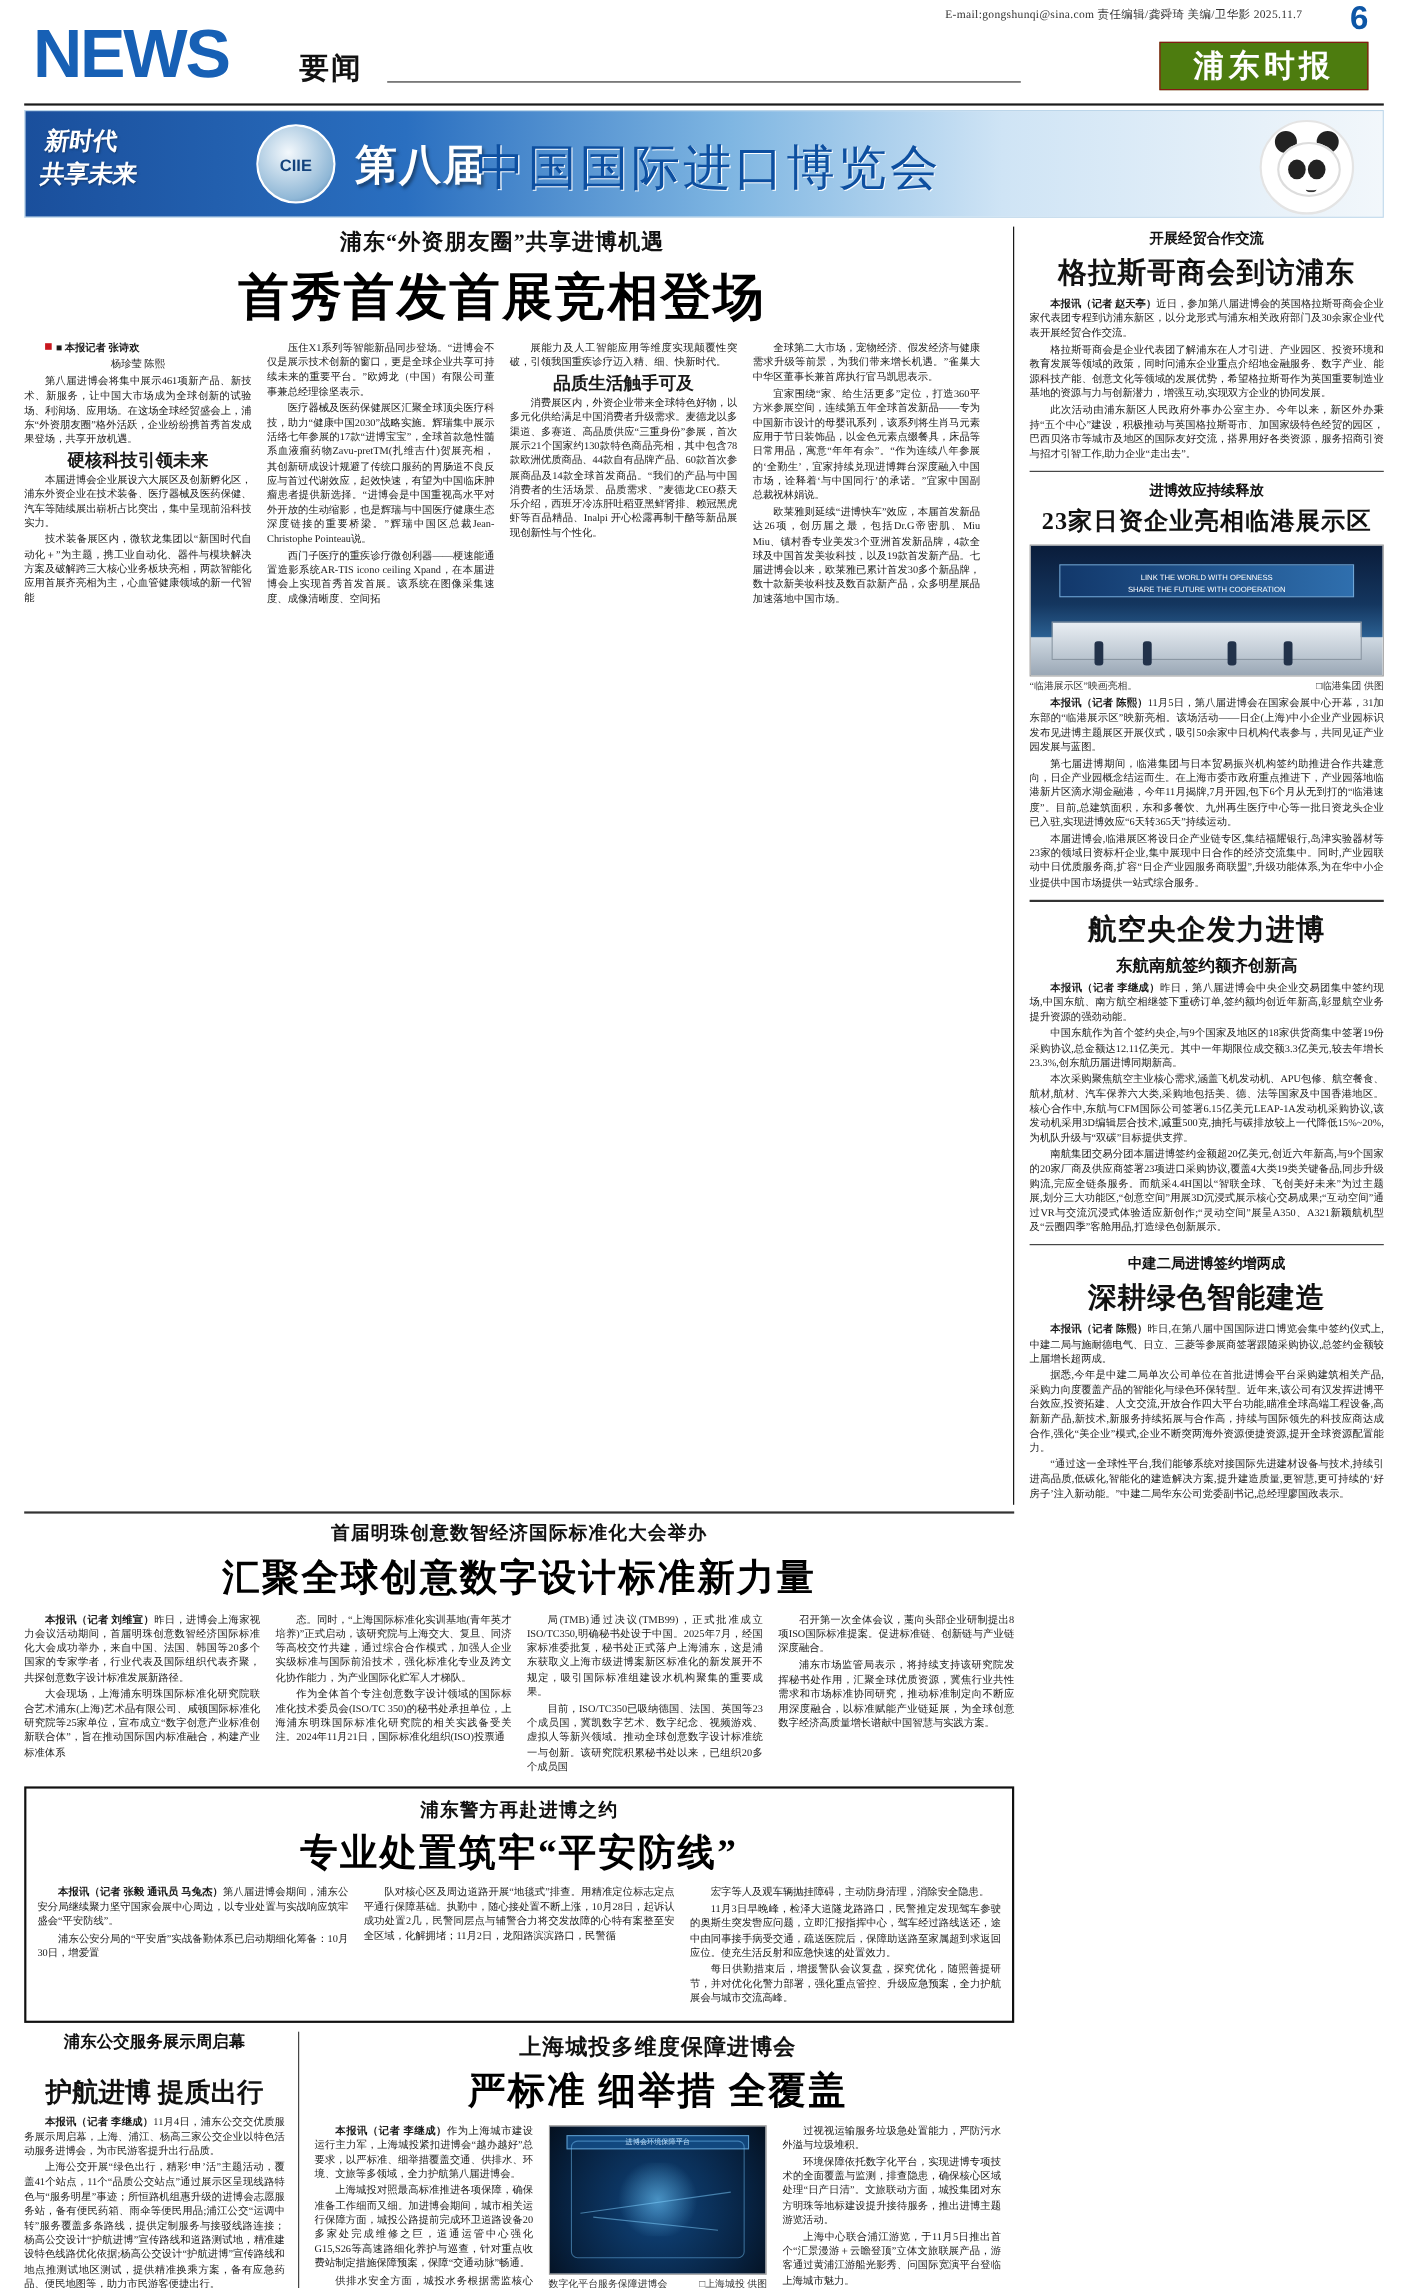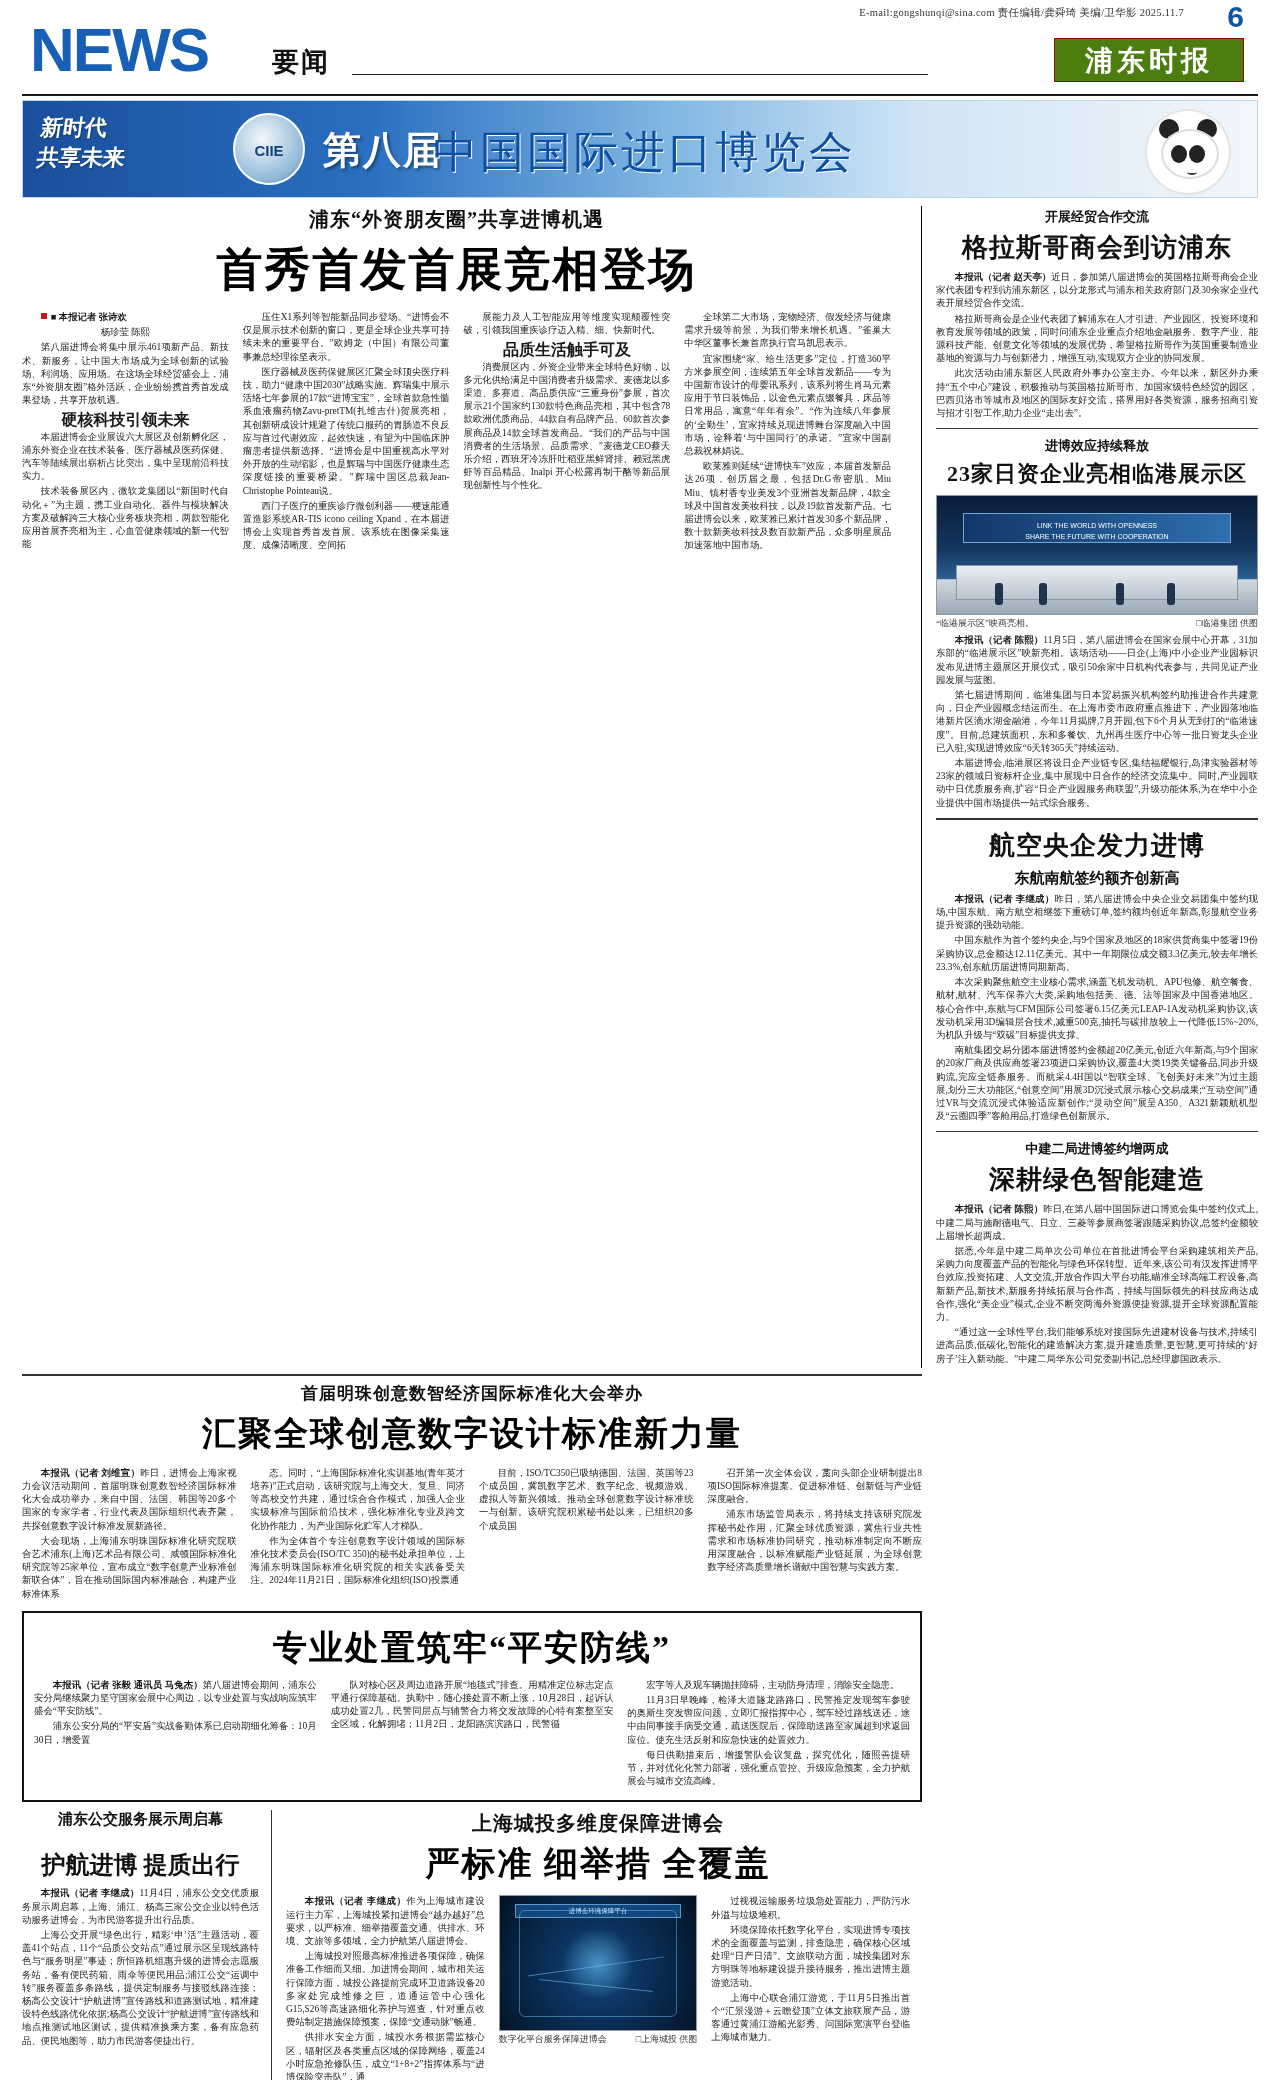"局(TMB)通过决议(TMB99)，正式批准成立ISO/TC350,明确秘书处设" p { html: none -> <p>局(TMB)通过决议(TMB99)，正式批准成立ISO/TC350,明确秘书处设于中国。2025年7月，经国家标准委批复，秘书处正式落户上海浦东，这是浦东获取义上海市级进博案新区标准化的新发展开不规定，吸引国际标准组建设水机构聚集的重要成果。</p> }
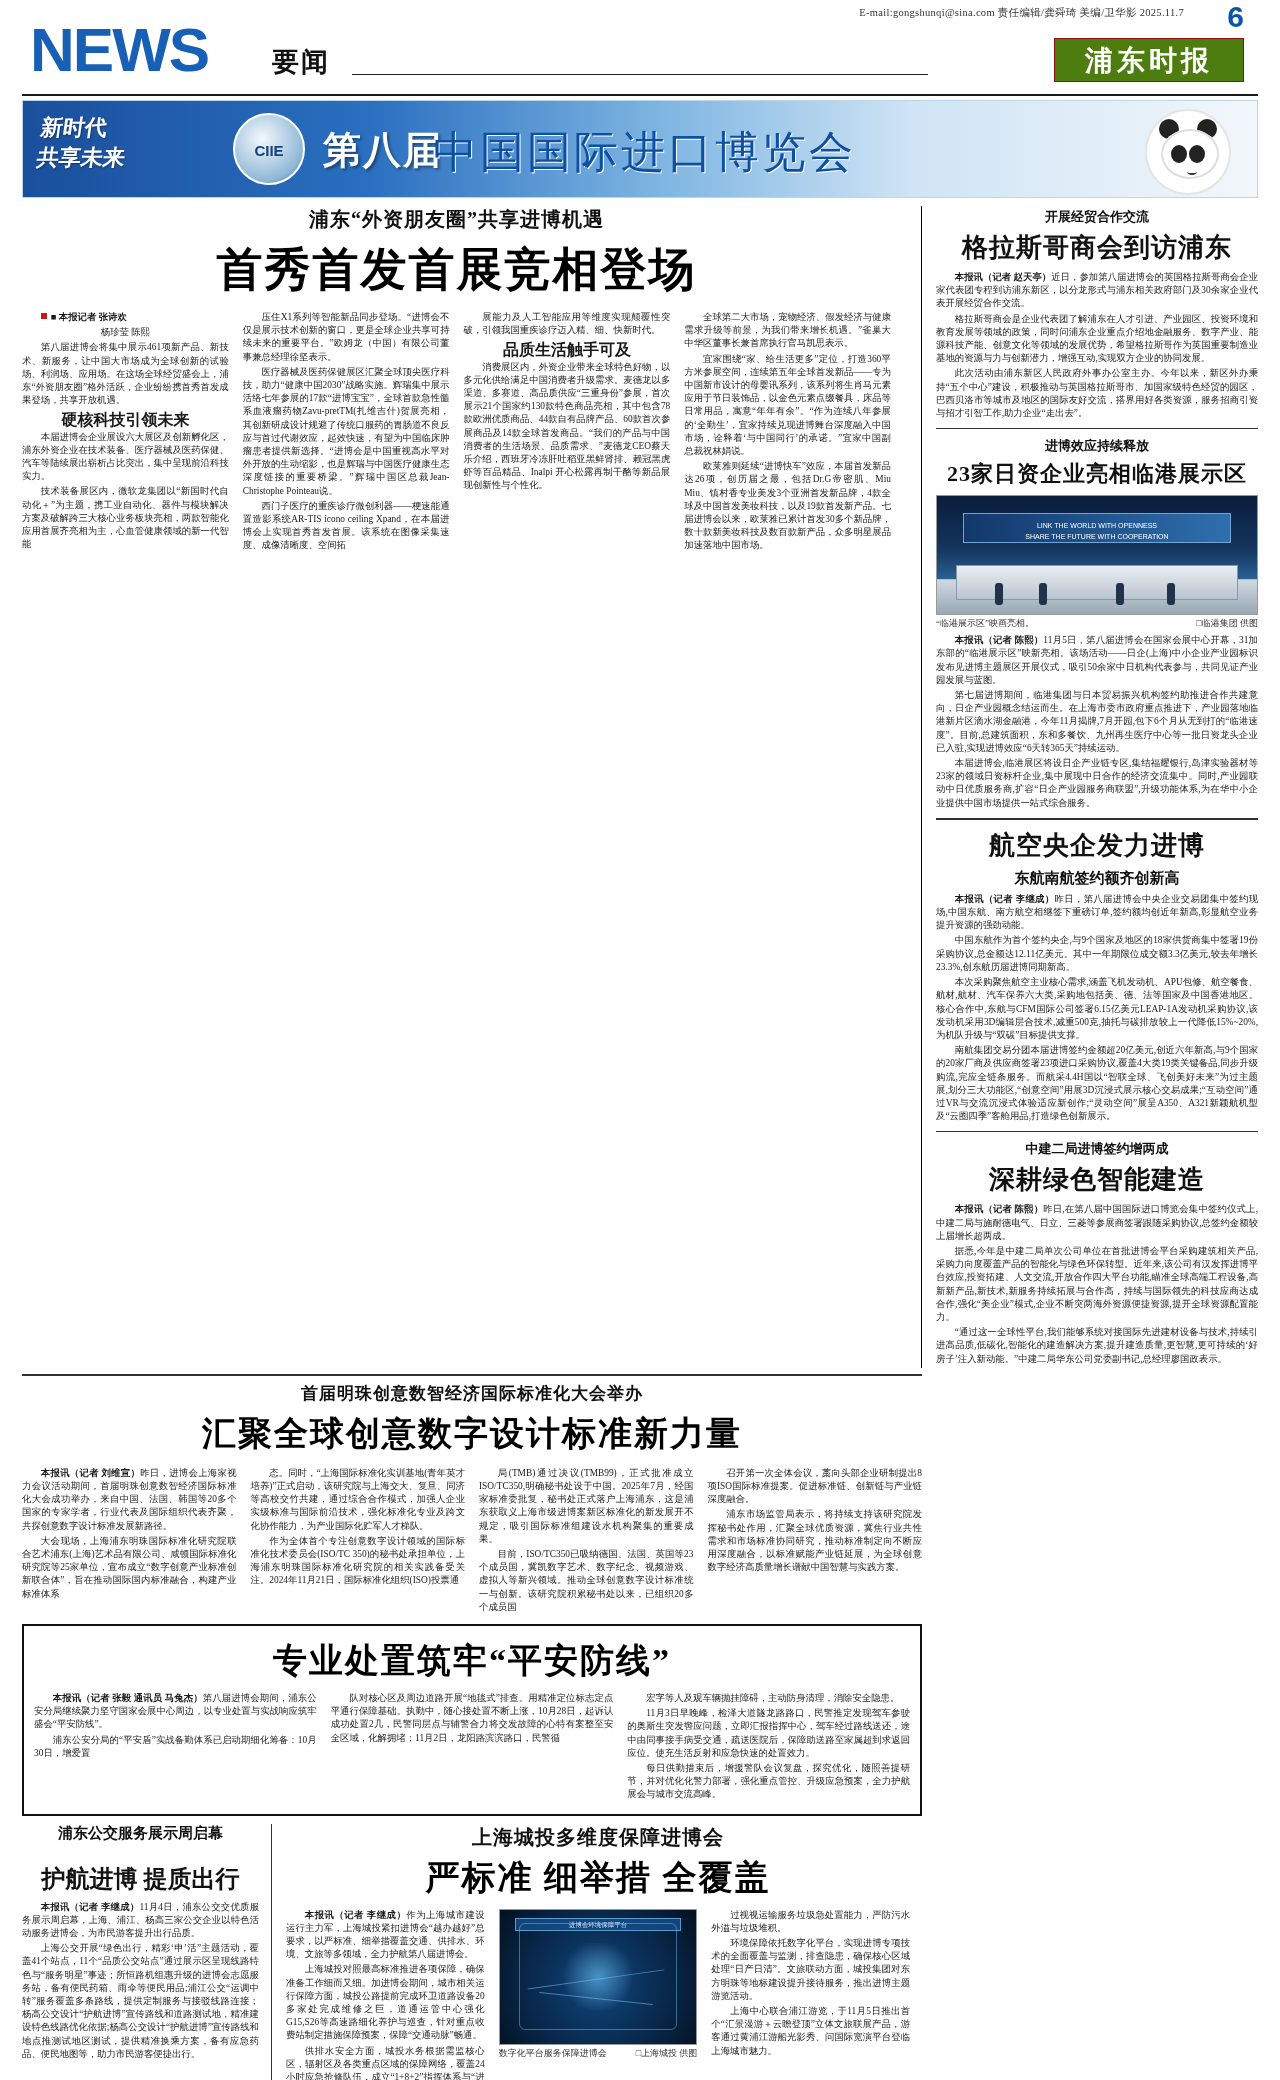"浦东警方再赴进博之约" div.kicker { html: none -> <div>浦东警方再赴进博之约</div> }
